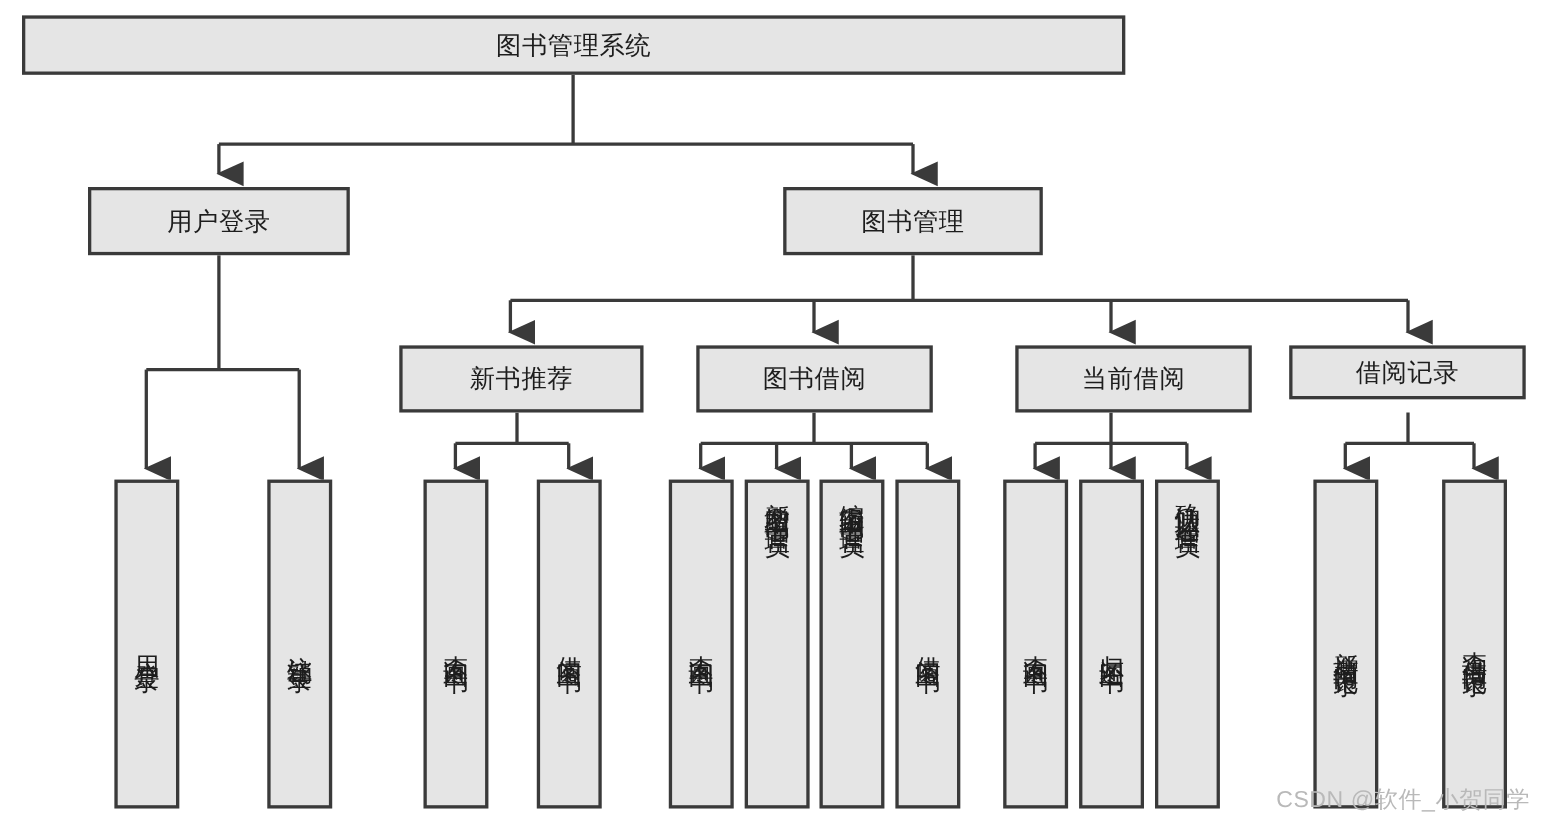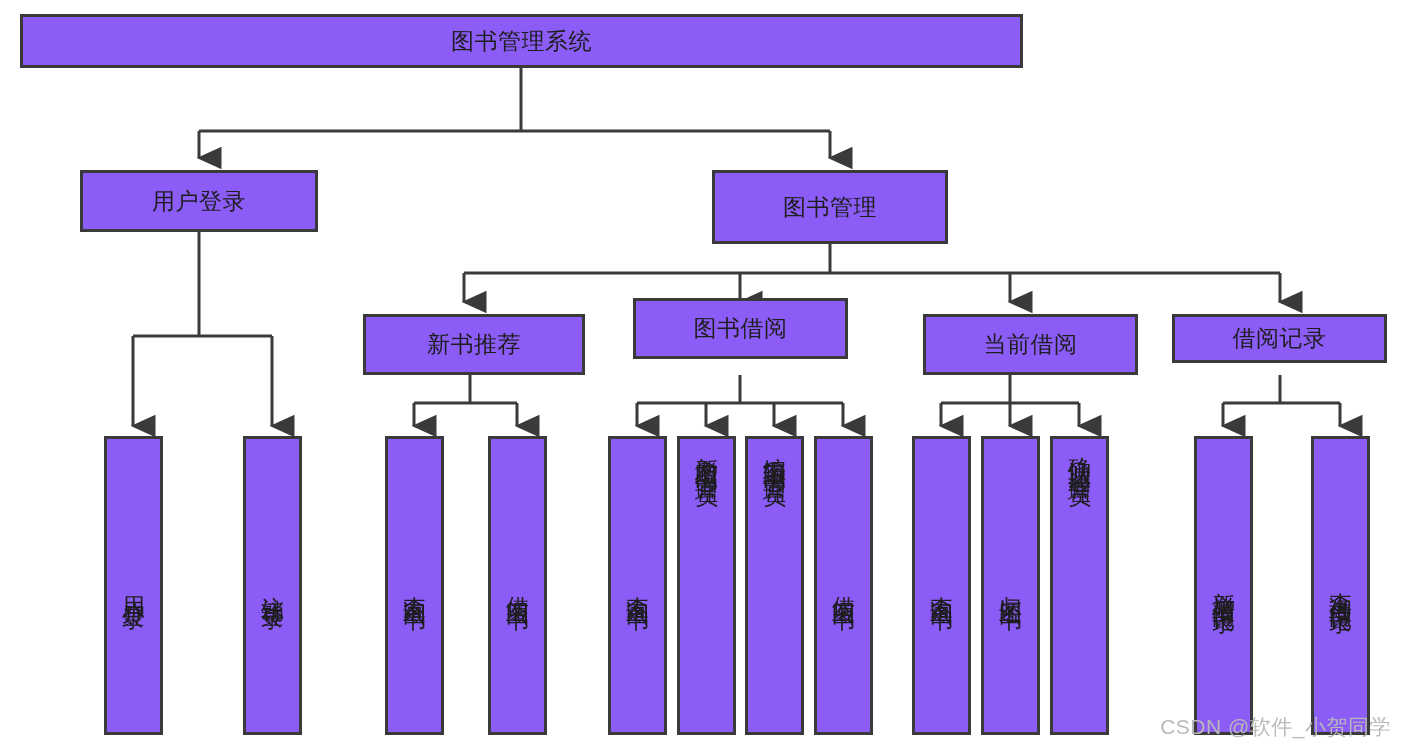"图书管理系统" .node { background: #8b5cf6 -> #e5e5e5 }
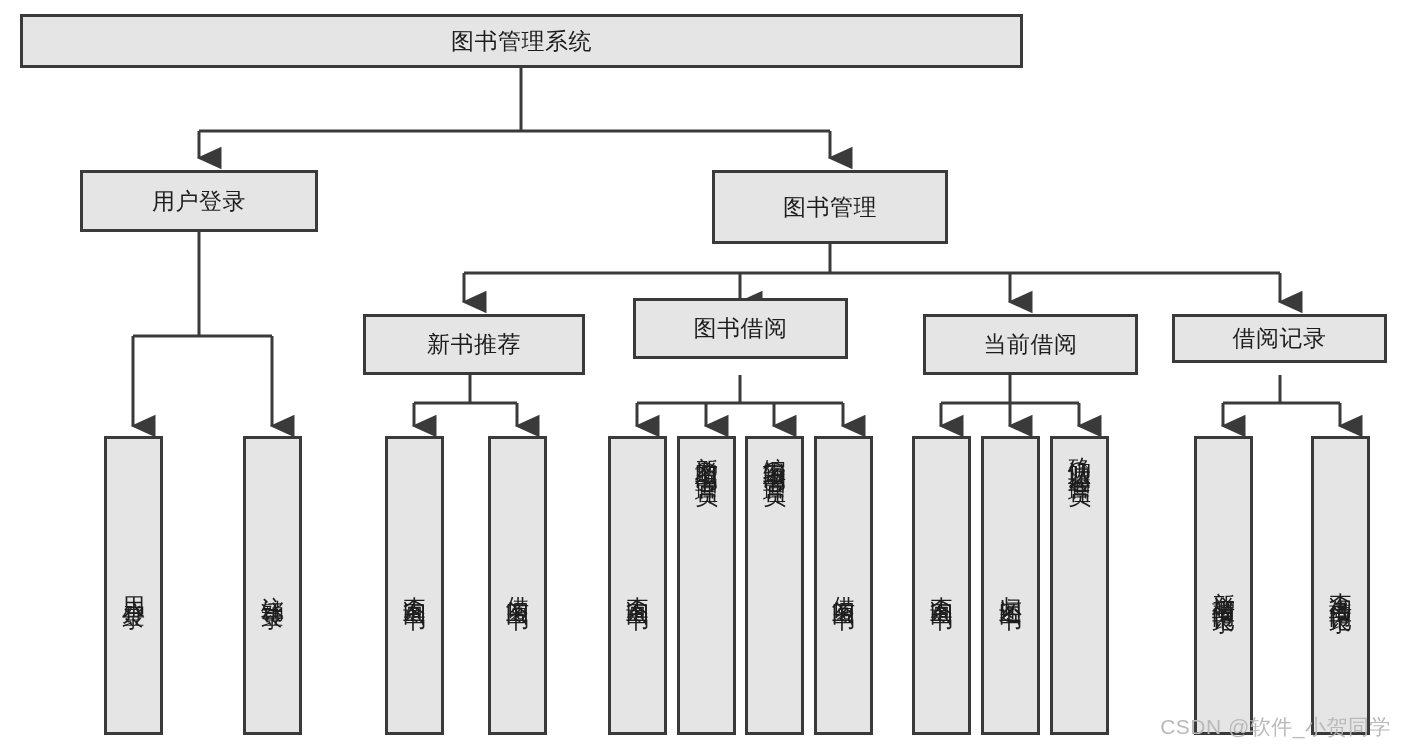"图书管理" div.node { height: 74px -> 62px }
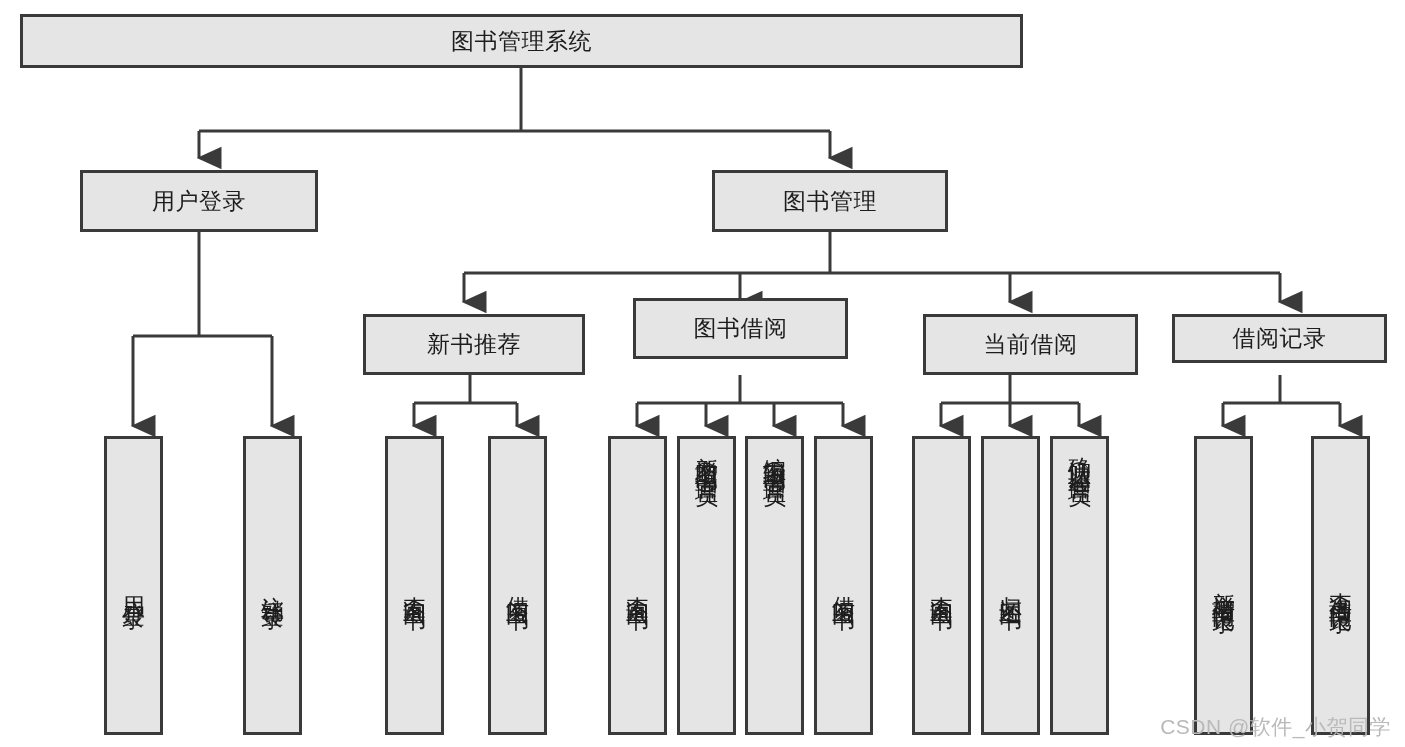"图书借阅" div.node { top: 298px -> 314px }
